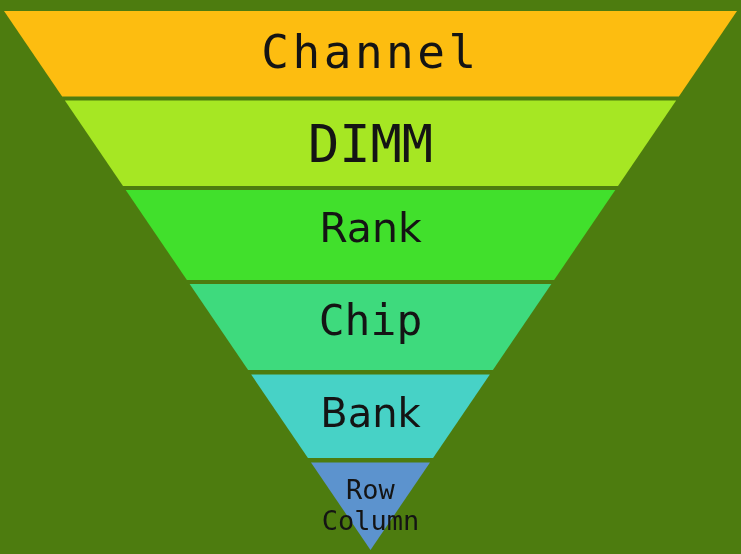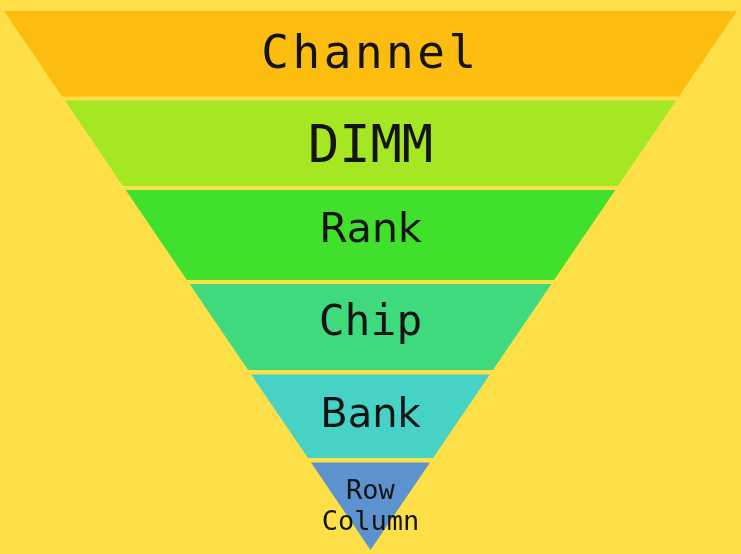"Channel" .canvas { background: #fde047 -> #4d7c0f }
